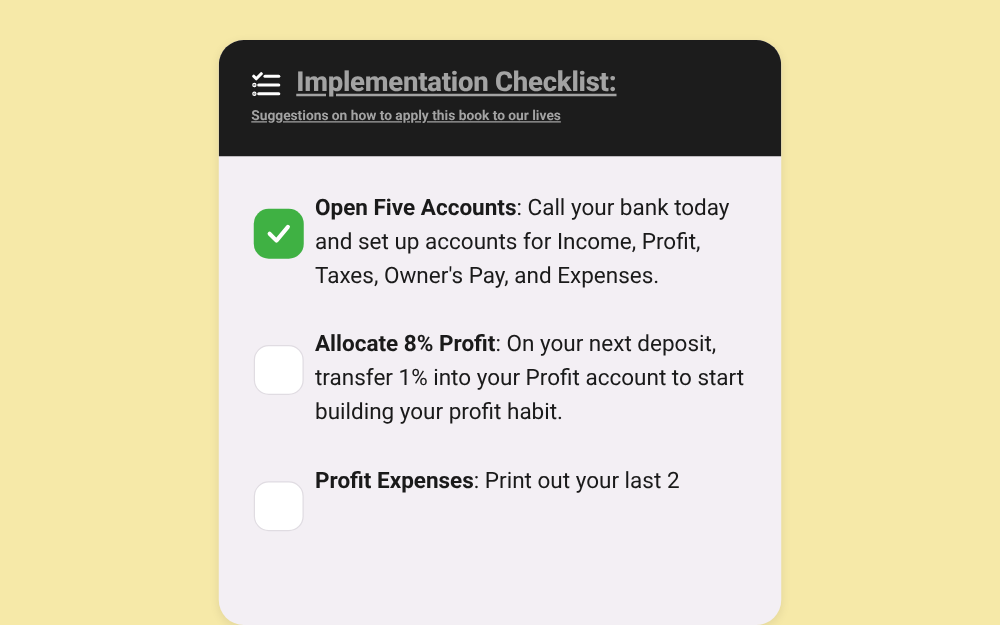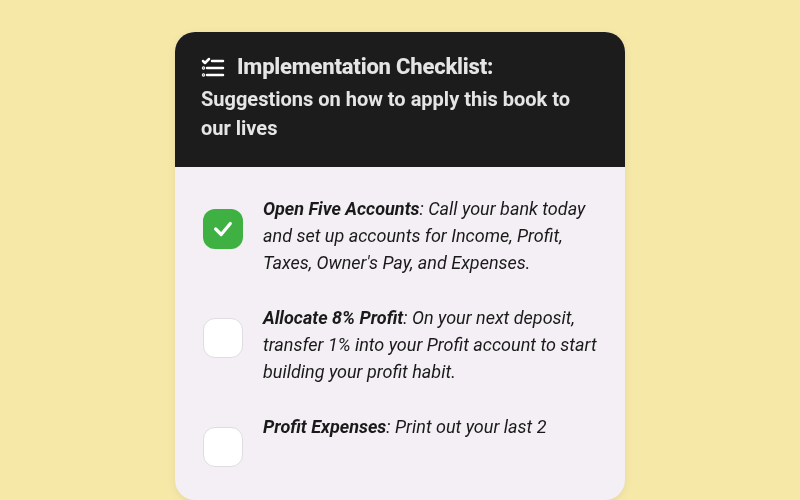"Implementation Checklist:" .card-header { color: #e5e5e5 -> #a3a3a3; text-decoration: none -> underline }
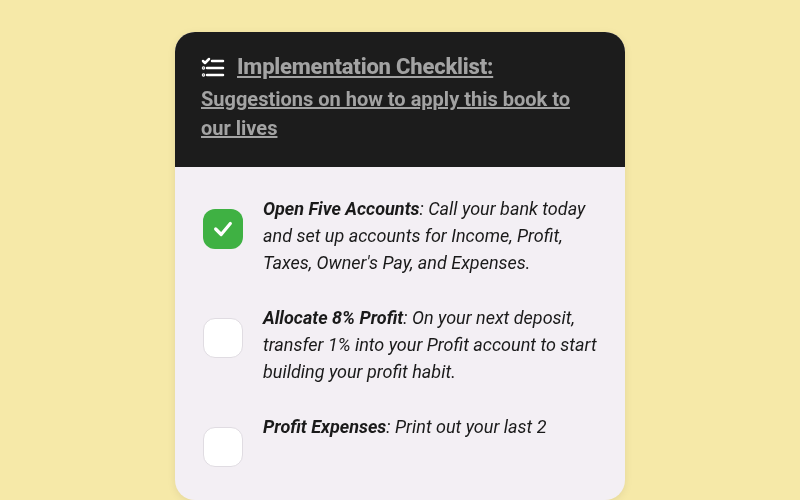"Suggestions on how to apply" .card-subtitle { font-size: 20px -> 11px }
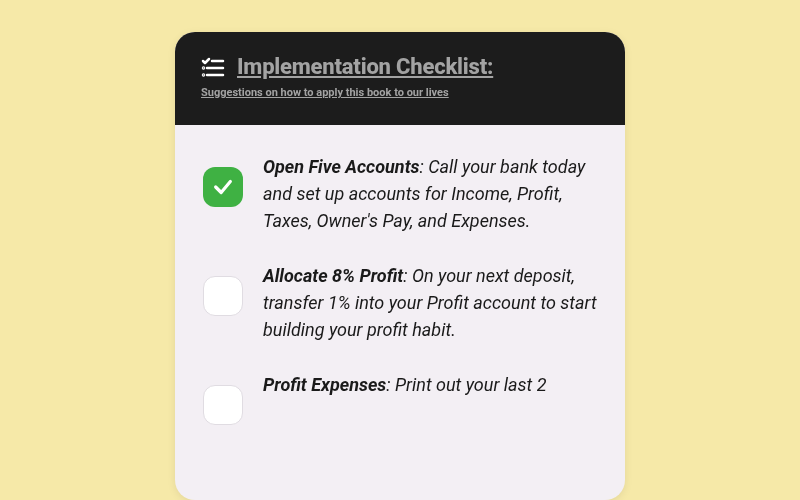"Open Five Accounts: Call your" .item { font-style: italic -> none; gap: 20px -> 9px }
